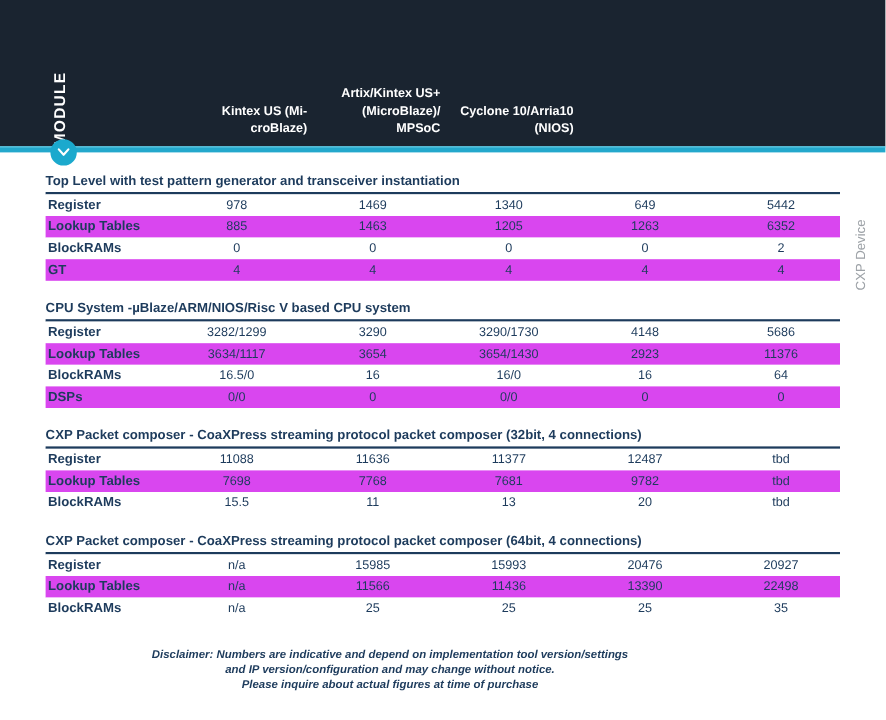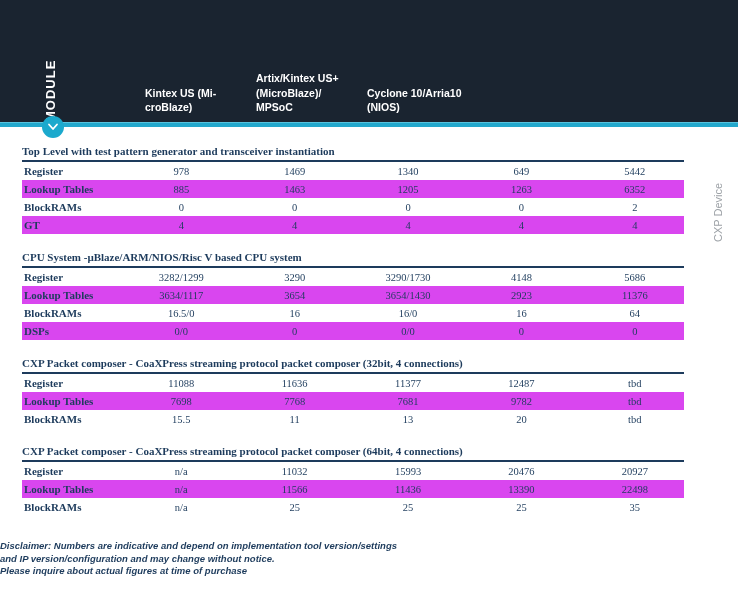"Artix/Kintex US+" .col-header { text-align: left -> right }
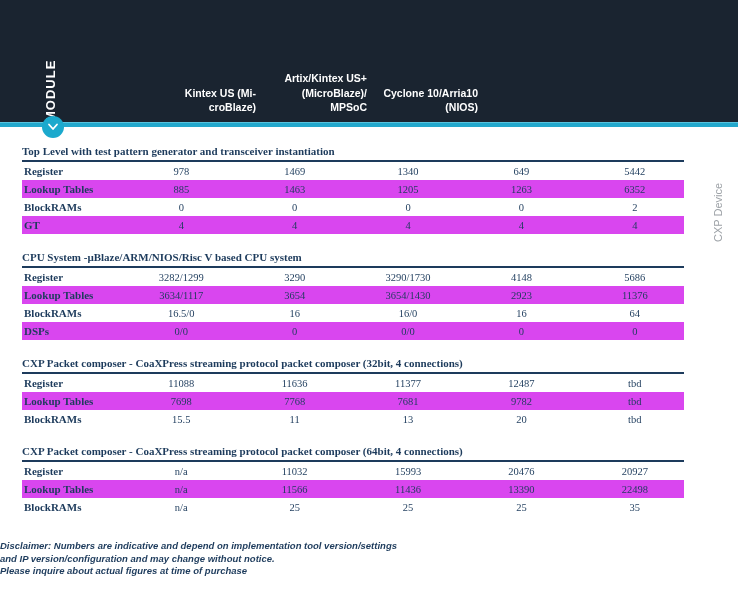"Top Level with test pattern" .sections { font-family: Liberation Serif, serif -> none; left: 22px -> 38px }
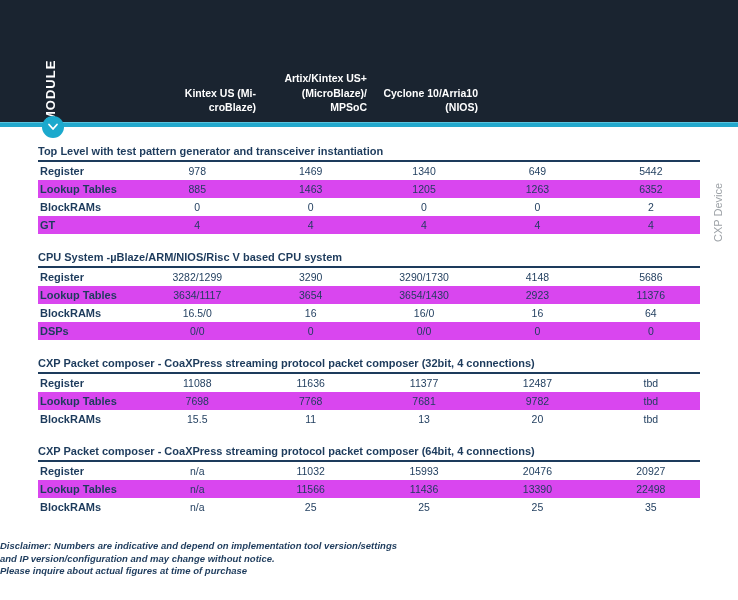"11032" div.cell { text: 11032 -> 15985 }
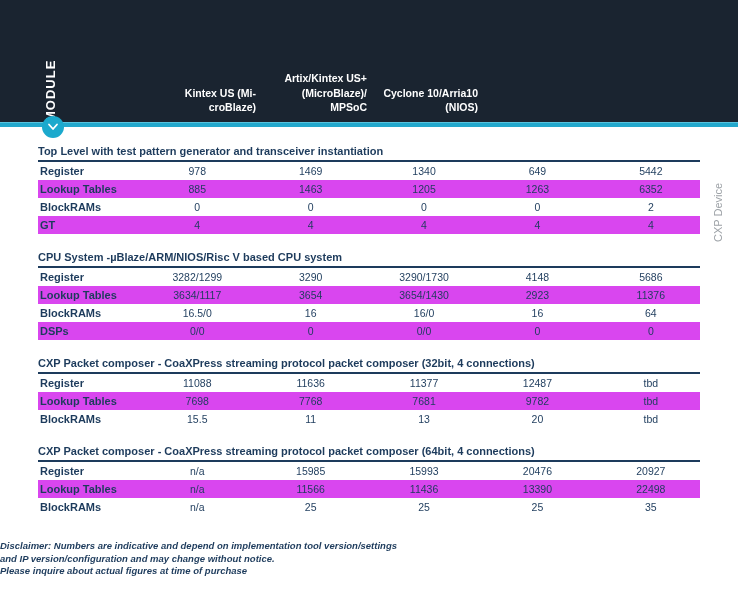"Disclaimer: Numbers are indicative and" .disclaimer { text-align: none -> center }
